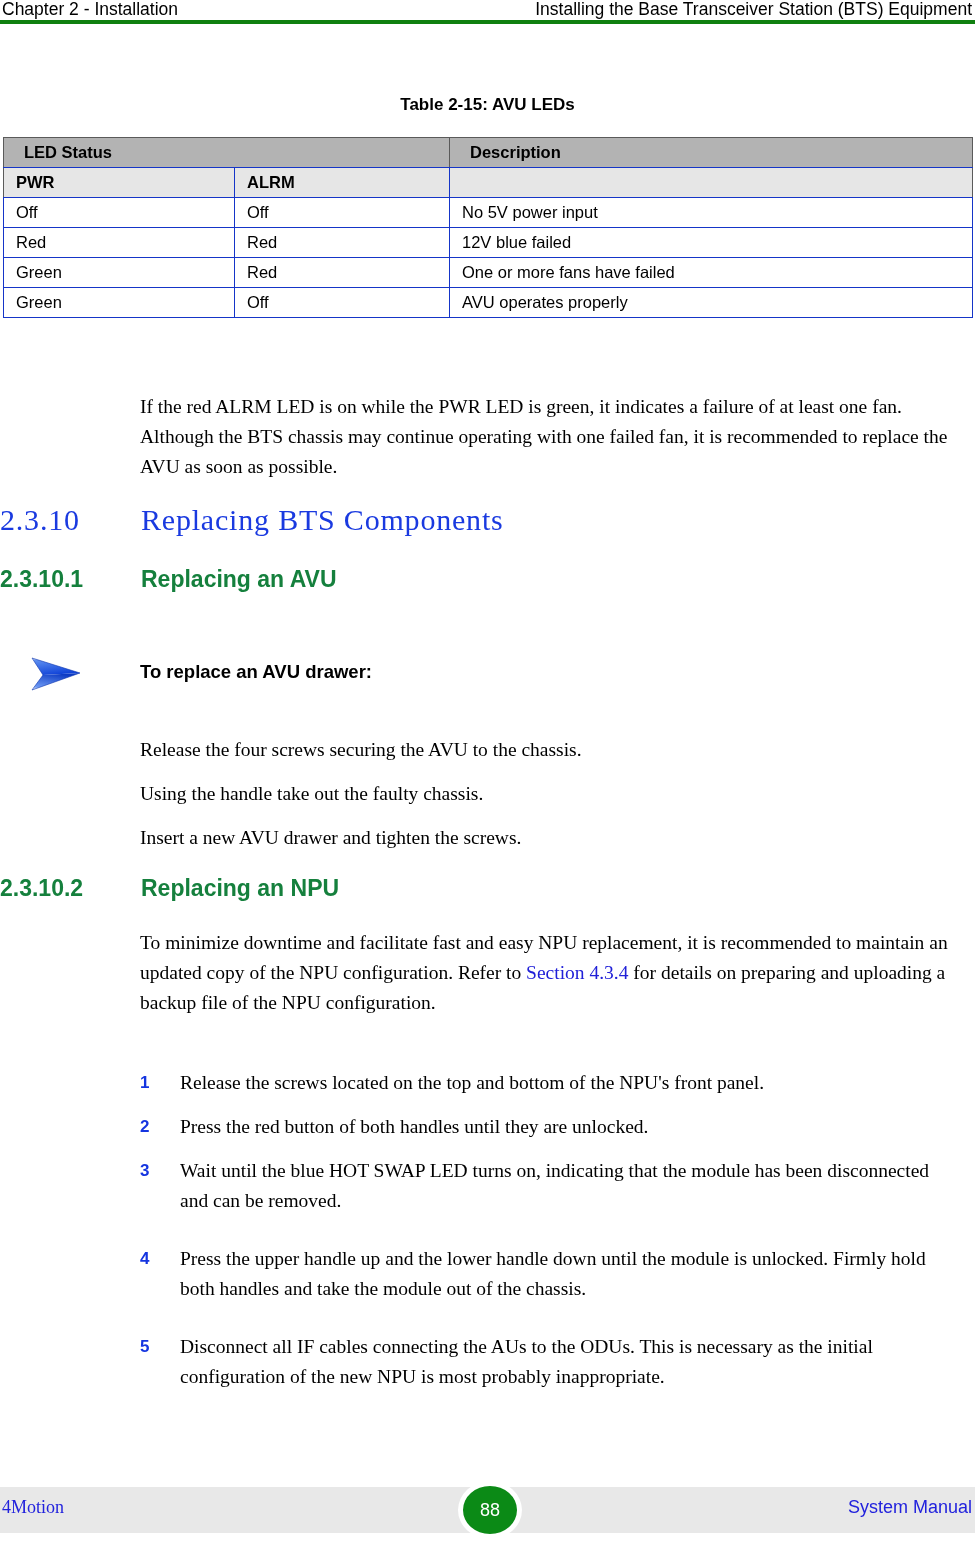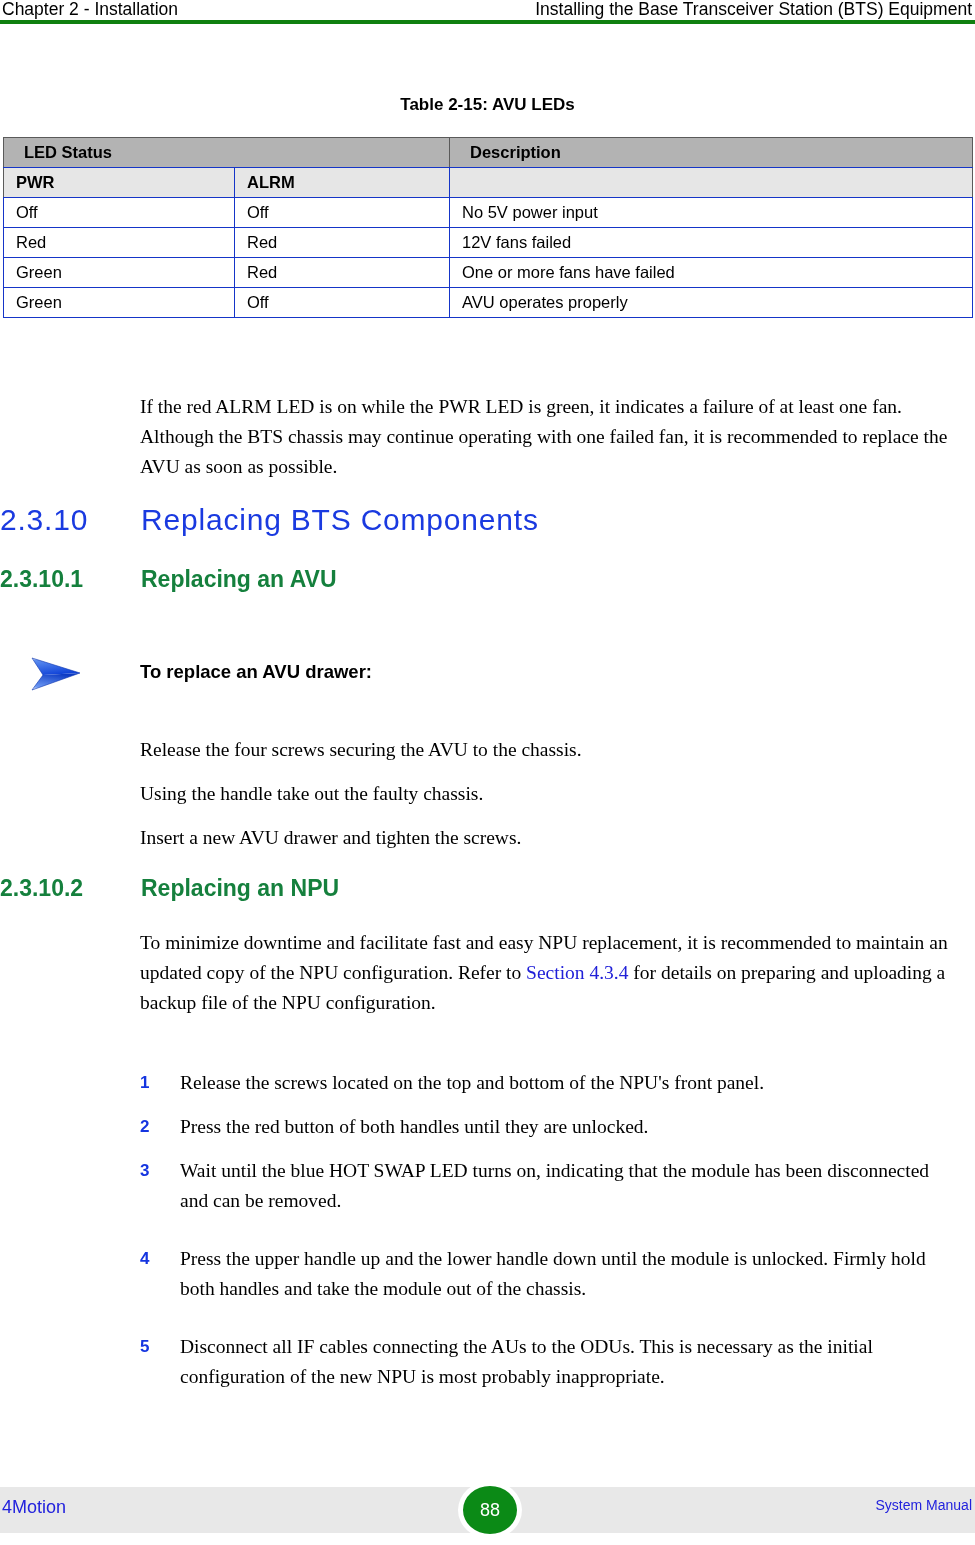"12V fans failed" td { text: fans -> blue }
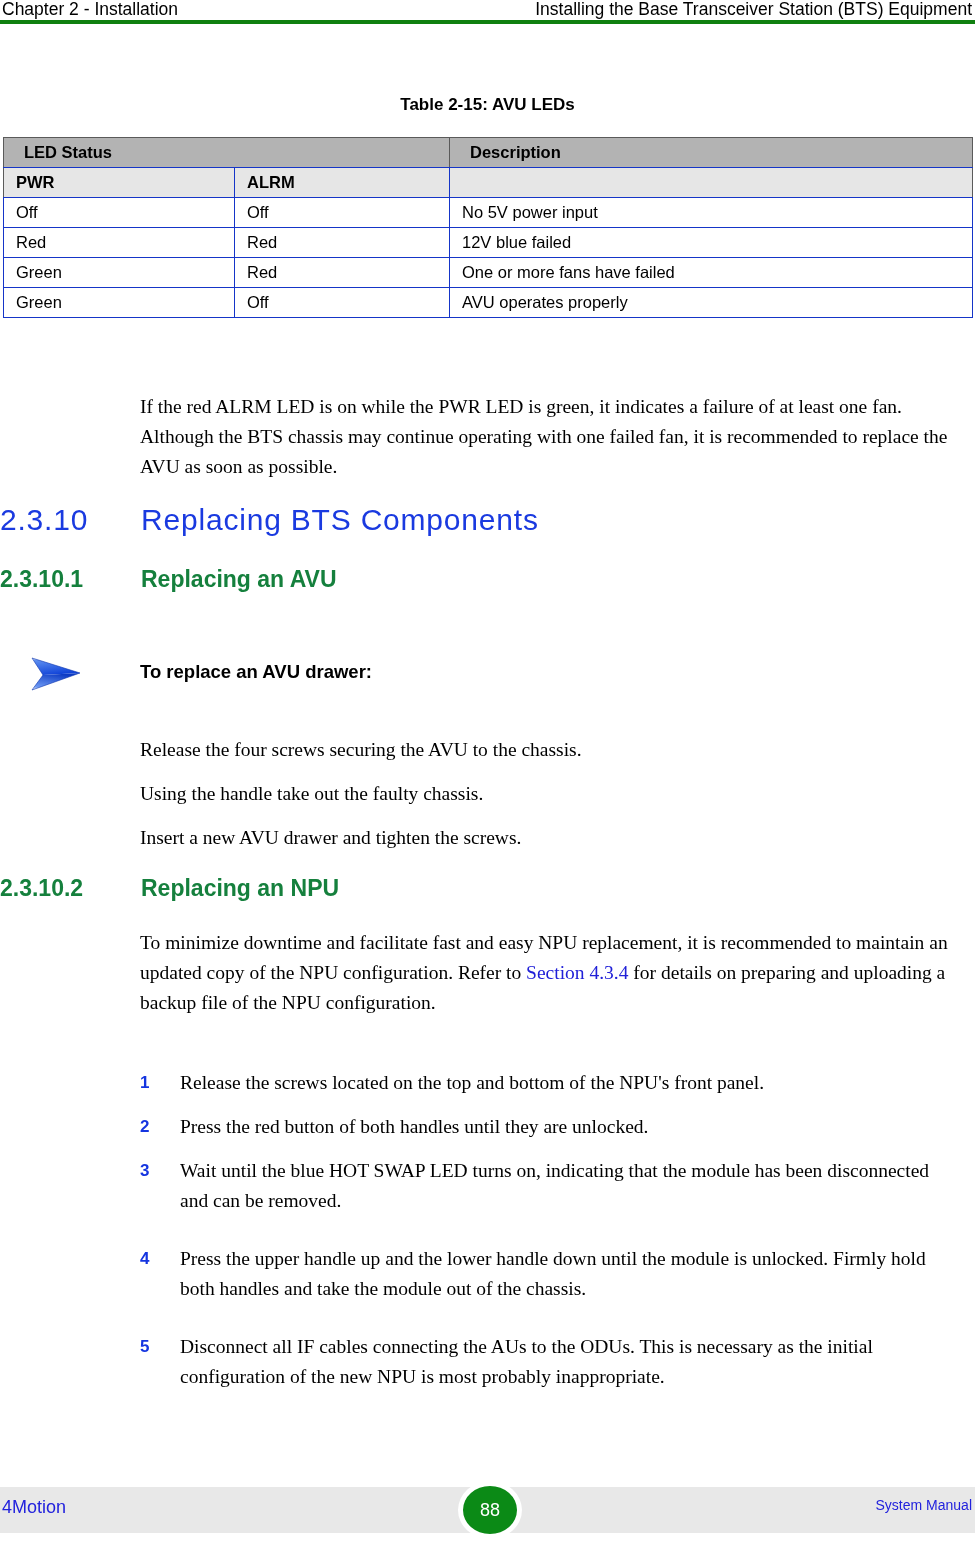"2.3.10 Replacing BTS Components" .h2-head { font-family: Liberation Sans, sans-serif -> Liberation Serif, serif }
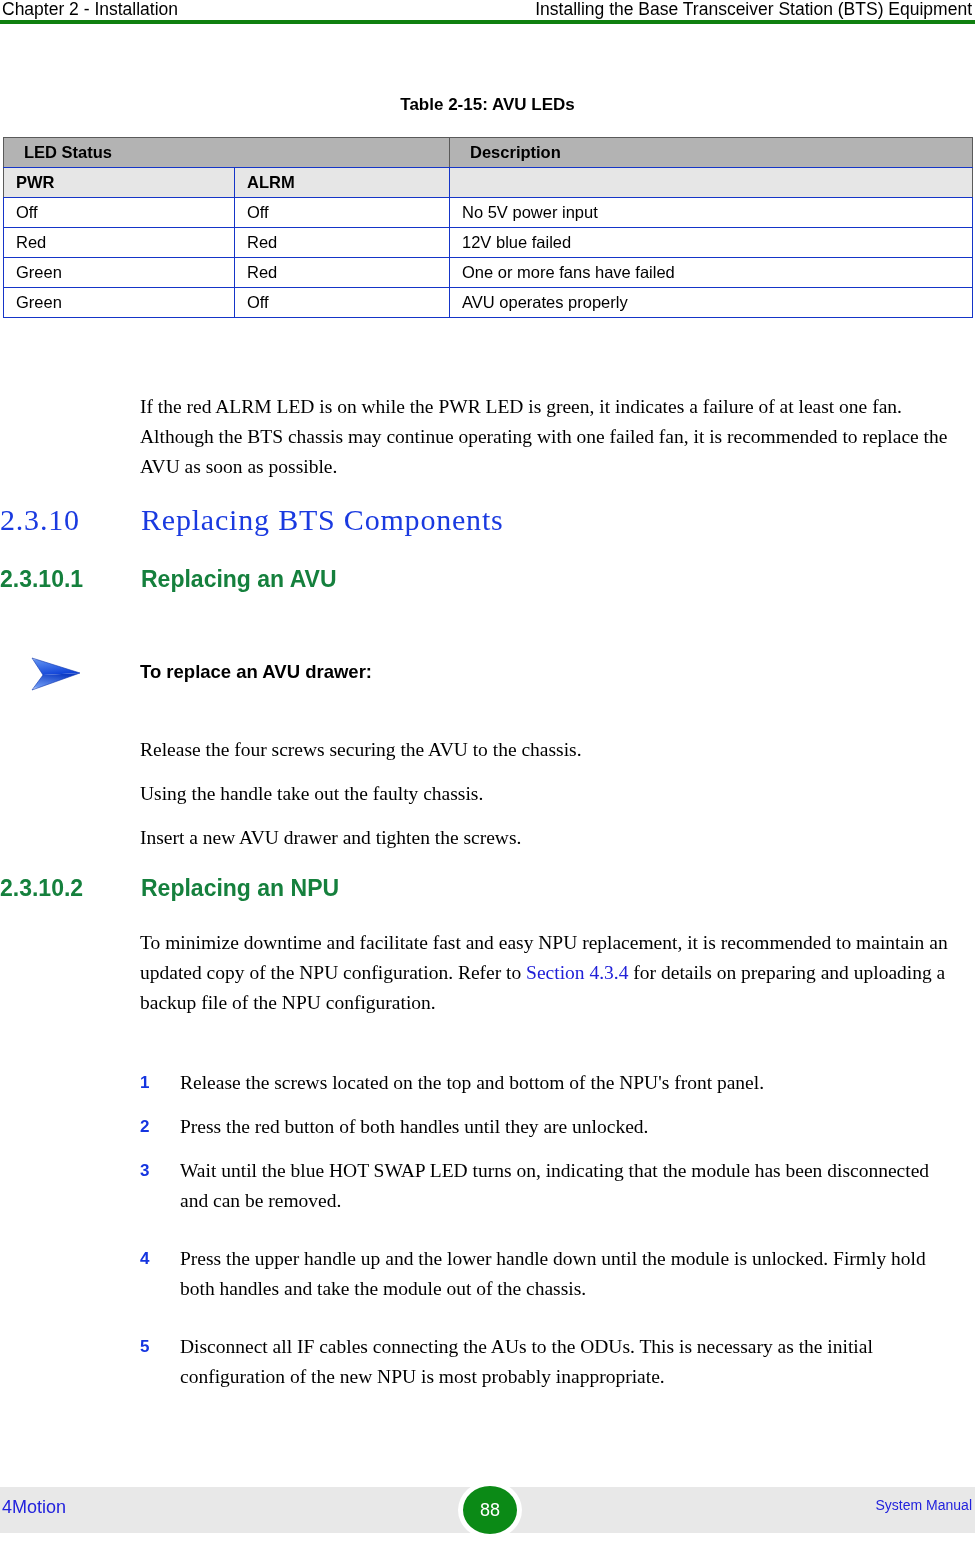"4Motion" .footer-left { font-family: Liberation Sans, sans-serif -> Liberation Serif, serif }
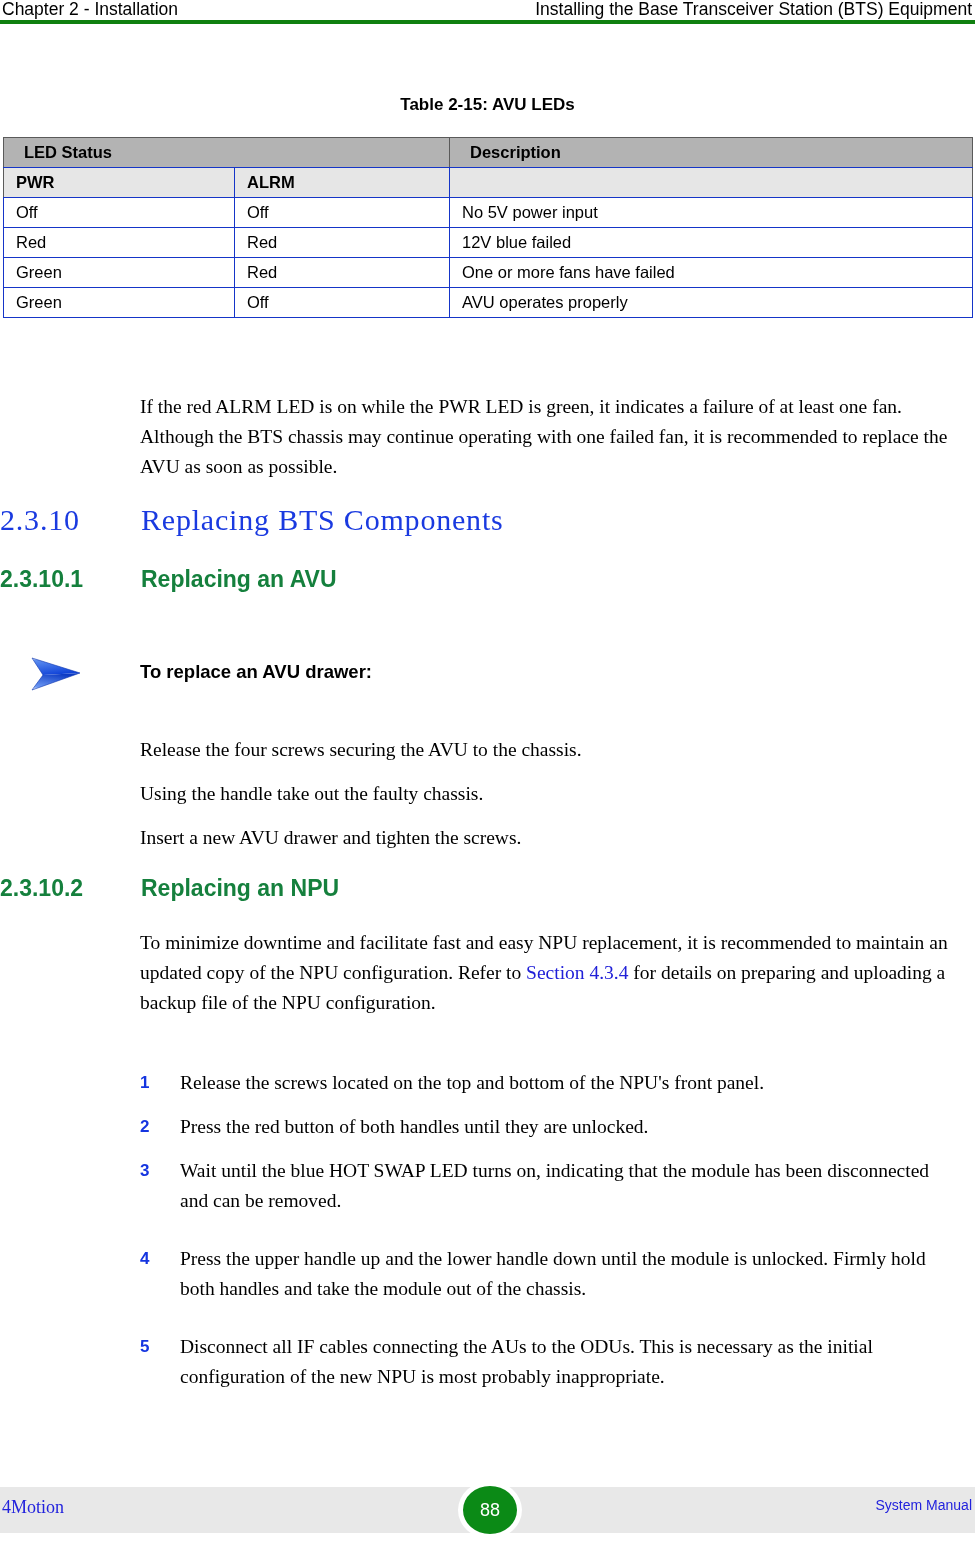"System Manual" .footer-right { font-size: 14px -> 18px }
